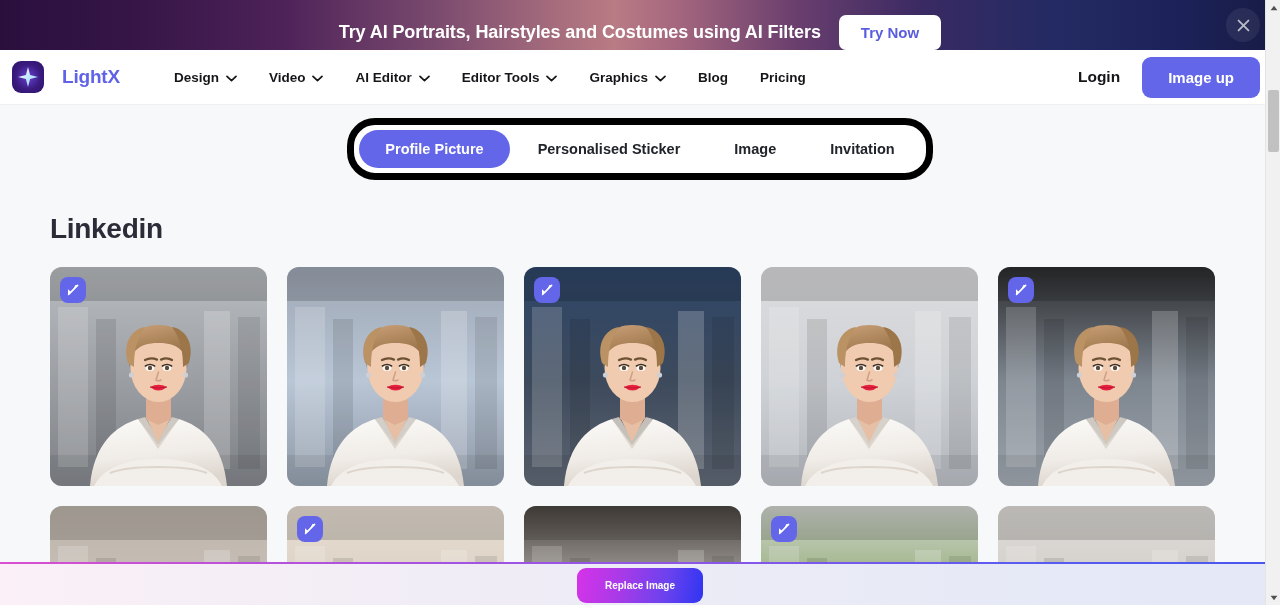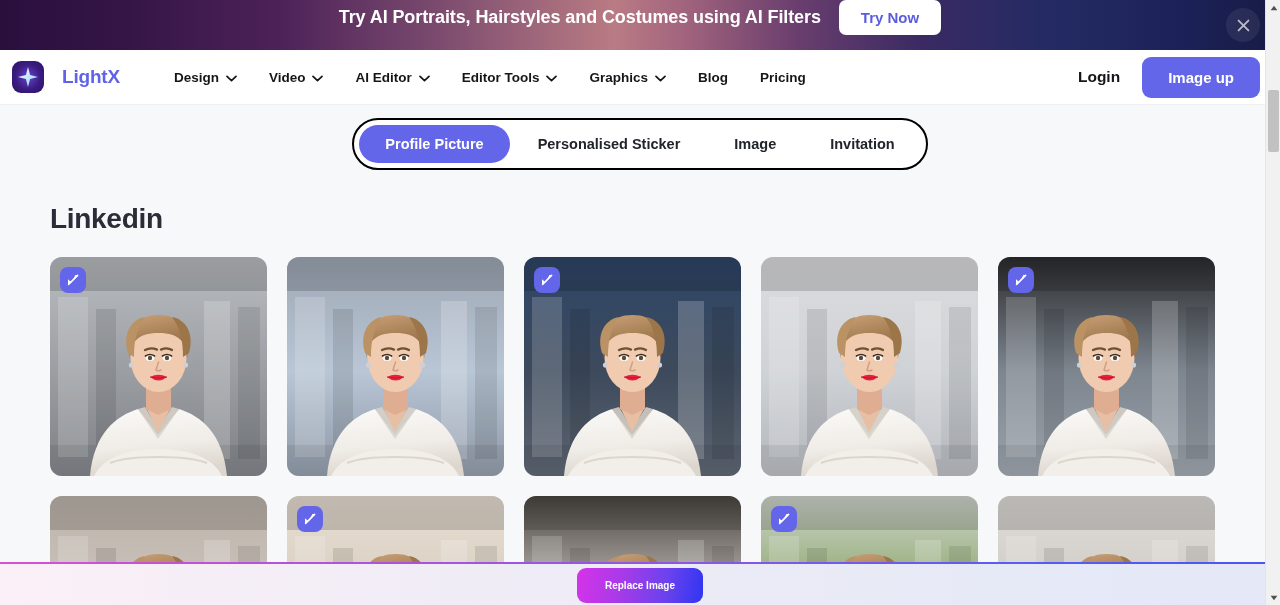"Try AI Portraits, Hairstyles and" .promo-banner { align-items: flex-start -> flex-end }
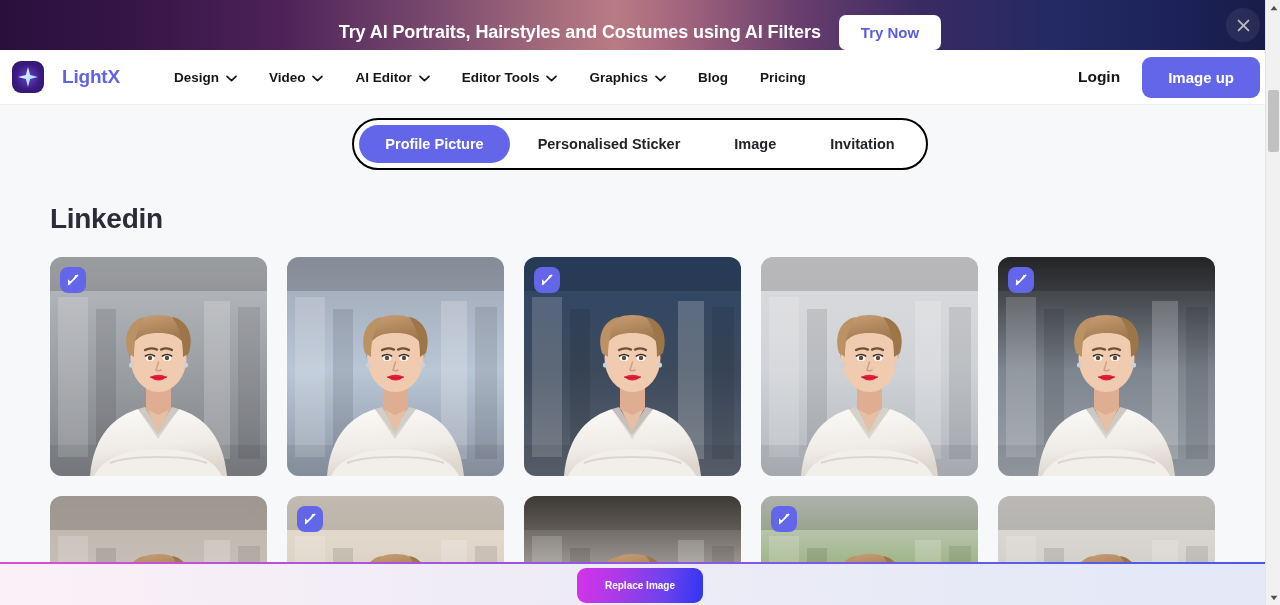"Profile Picture" .tabs-pill { border: 2px solid #000000 -> 7px solid #000000 }
